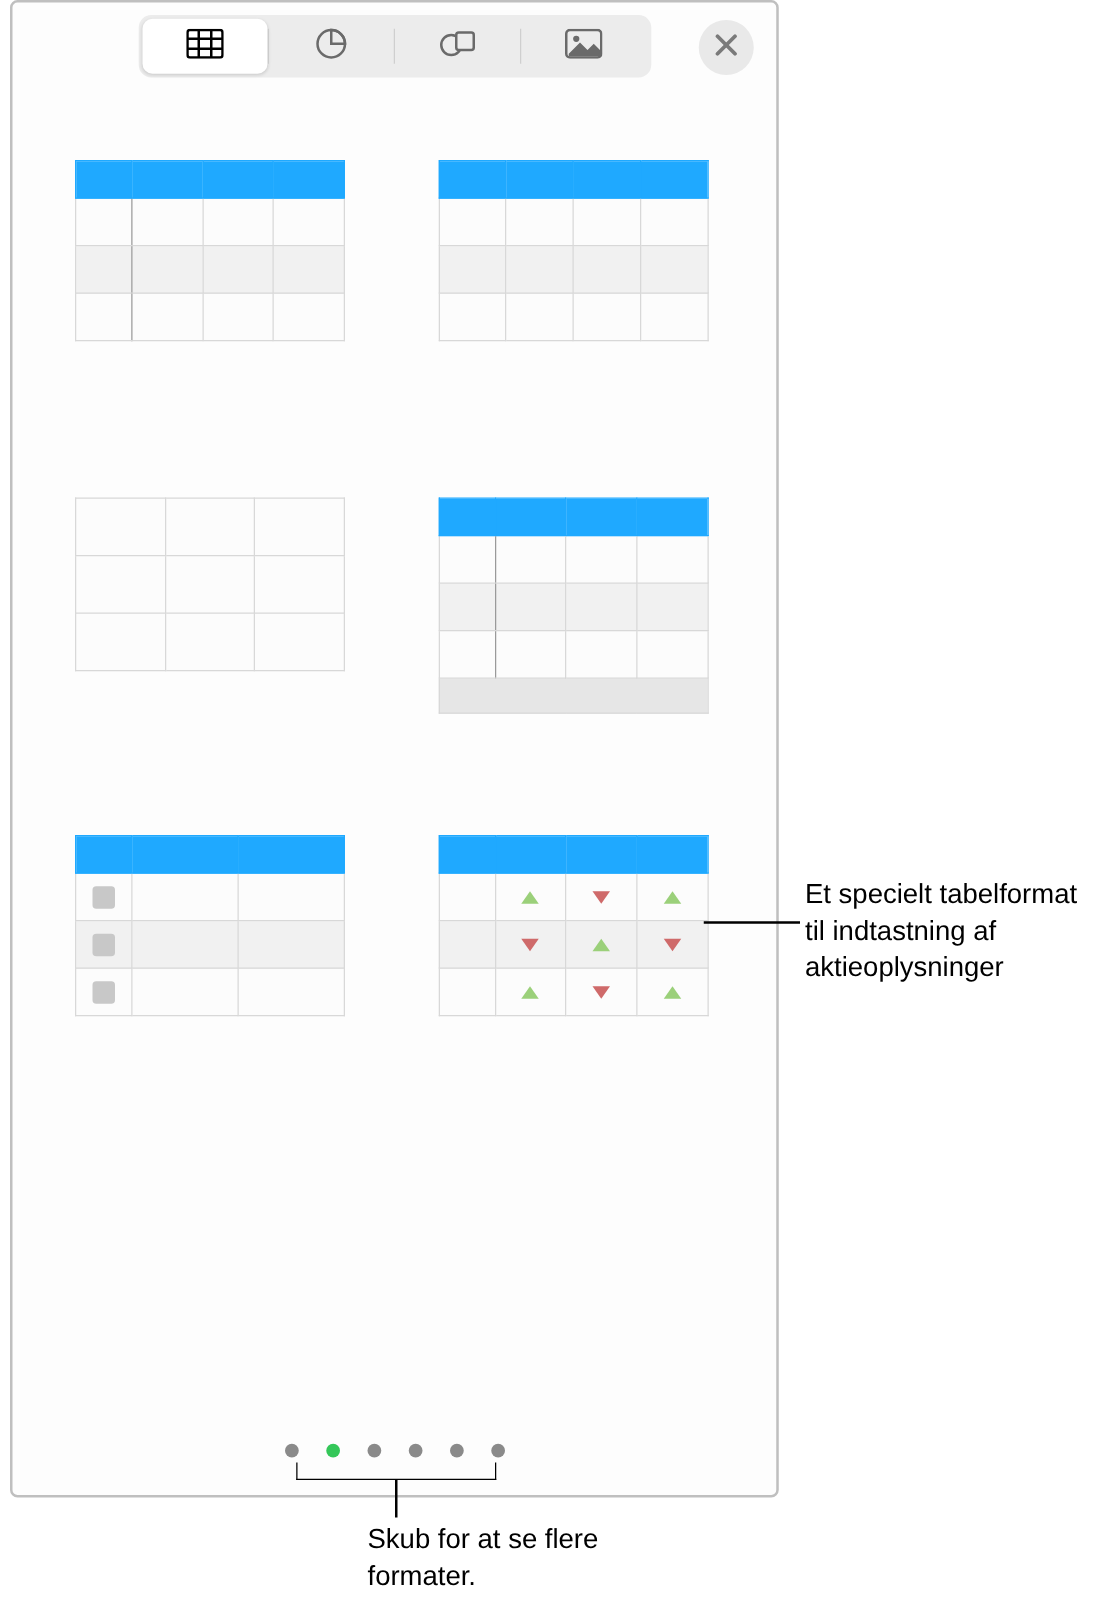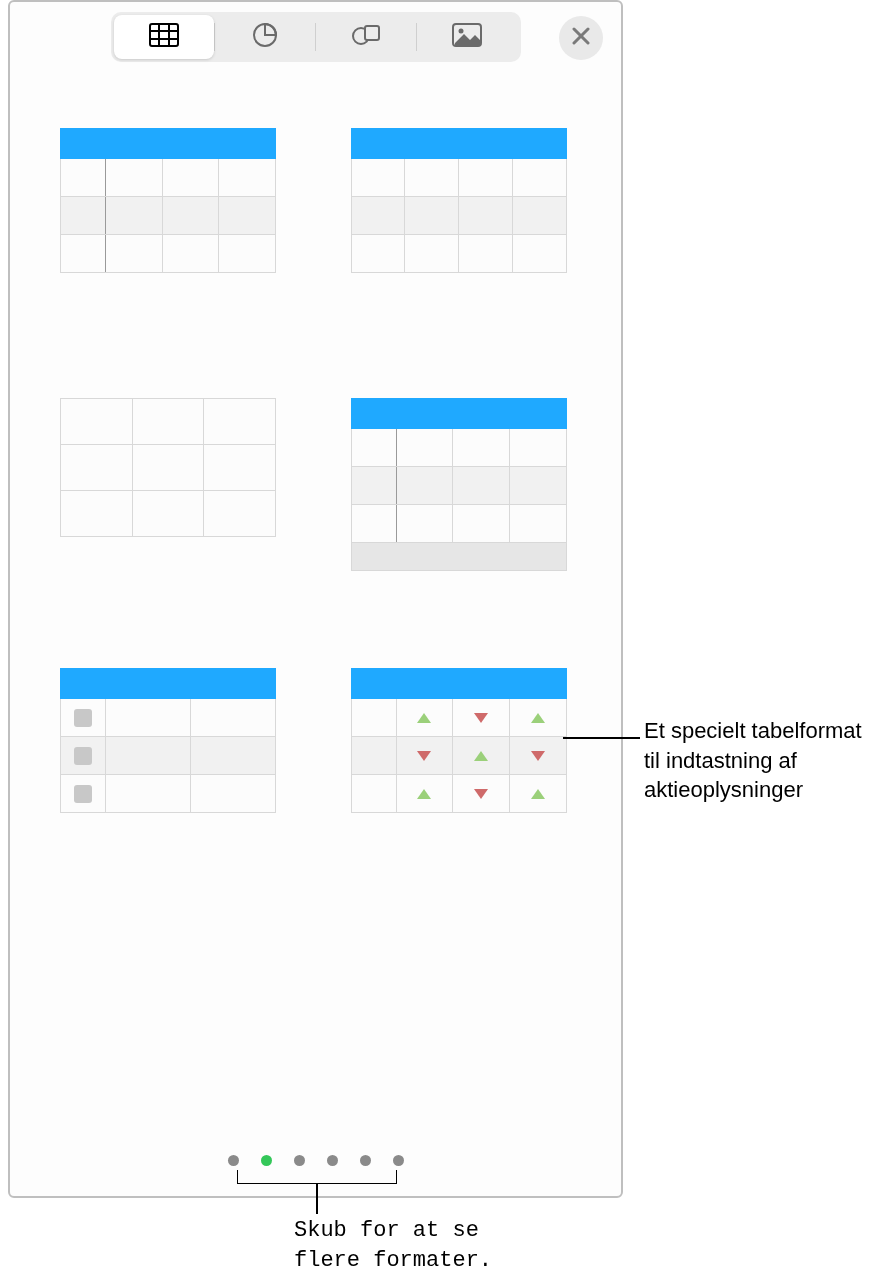"Et specielt tabelformat til indtastning" div.callout { margin-top: 16px -> none }
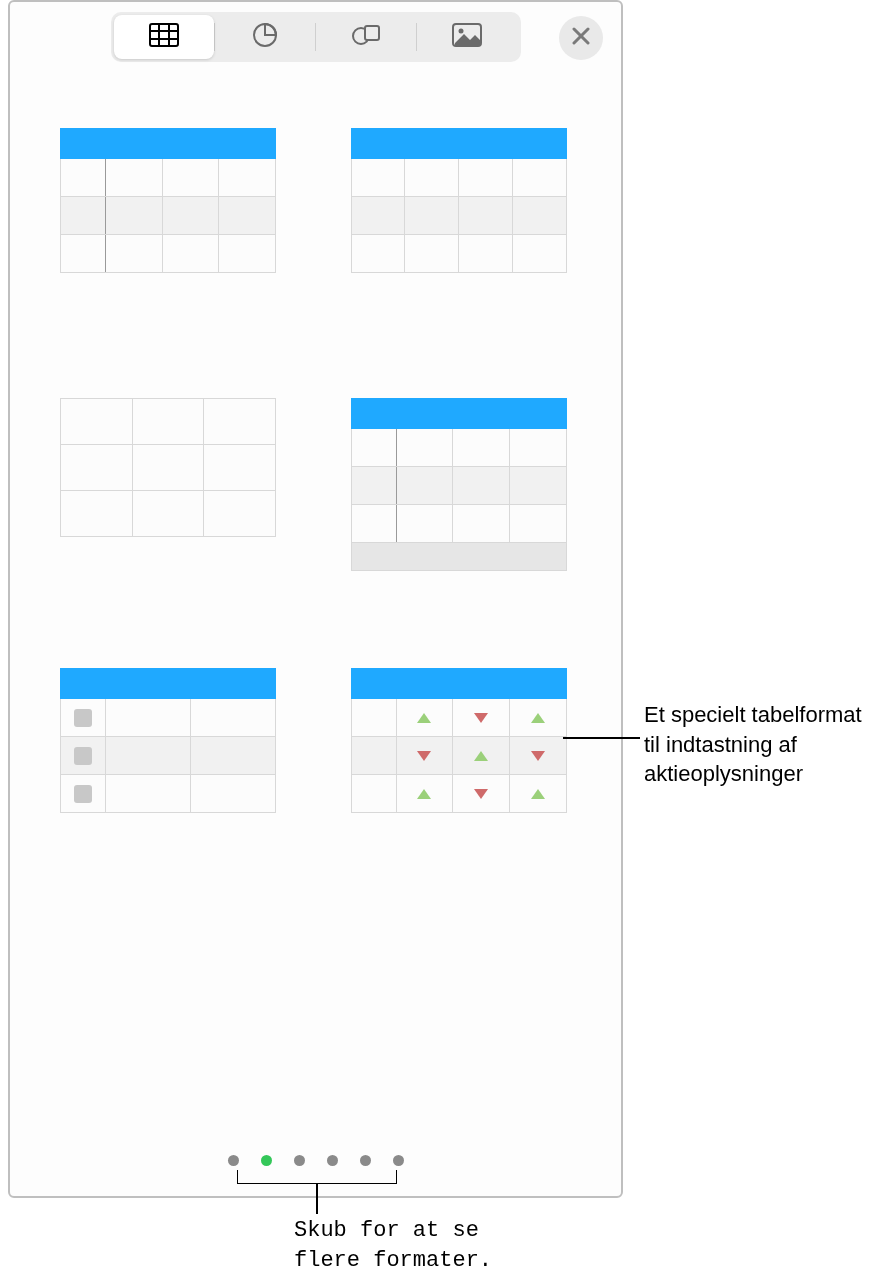"Skub for at se flere" div.callout { font-family: Liberation Mono, monospace -> none }
